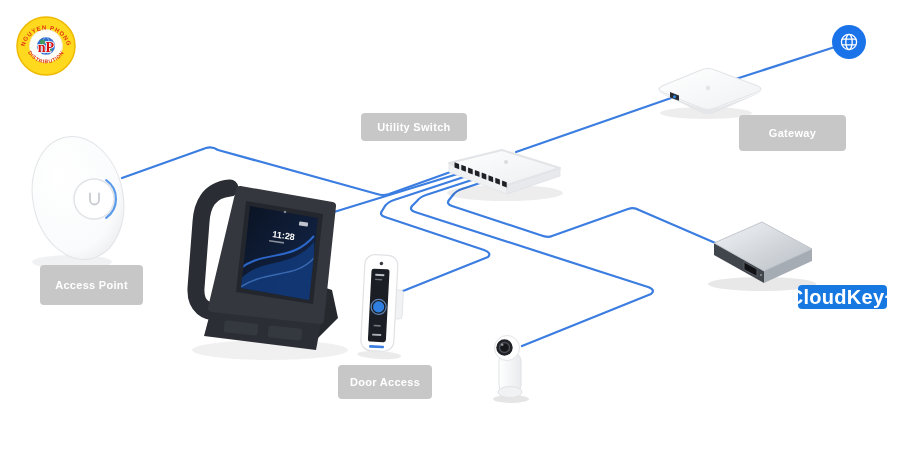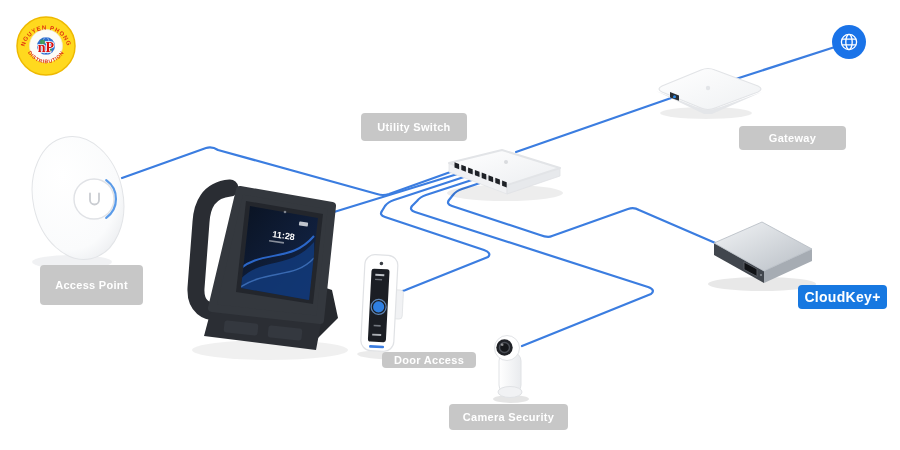"Gateway" div.dev-label { height: 24px -> 36px; margin-top: 11px -> none }
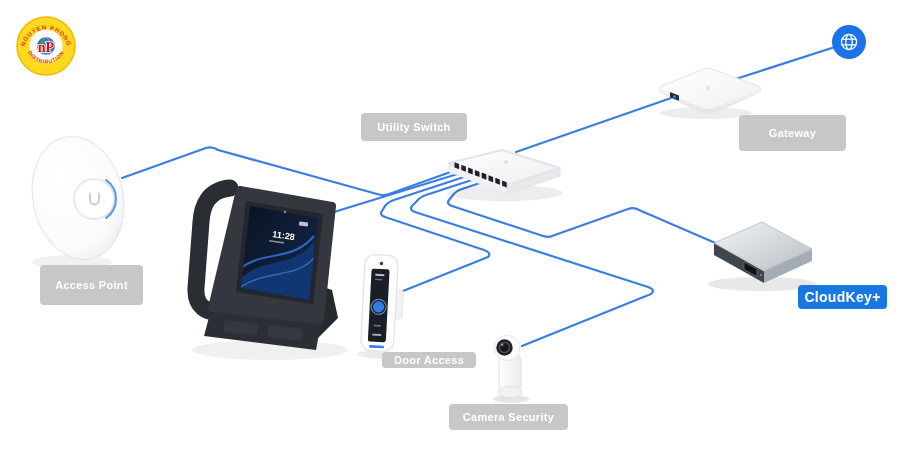"CloudKey+" .dev-label.blue { font-size: 14px -> 20px }
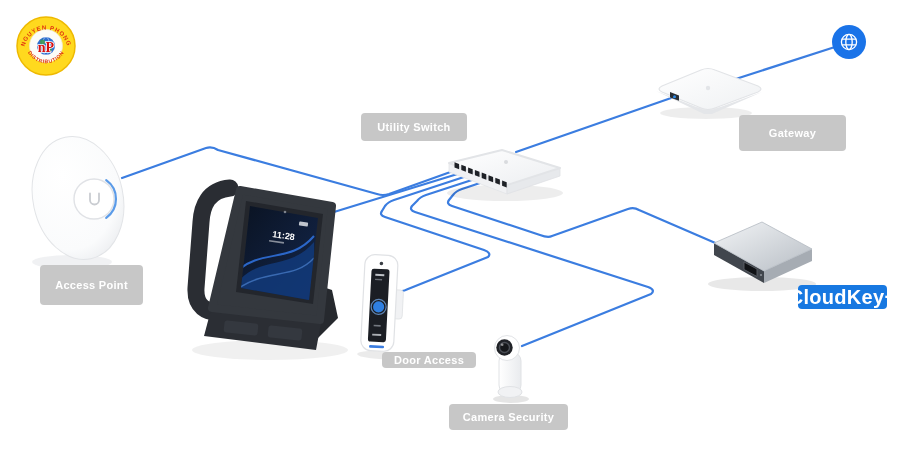"Door Access" div.dev-label { height: 16px -> 34px; margin-left: 44px -> none; top: 352px -> 365px }
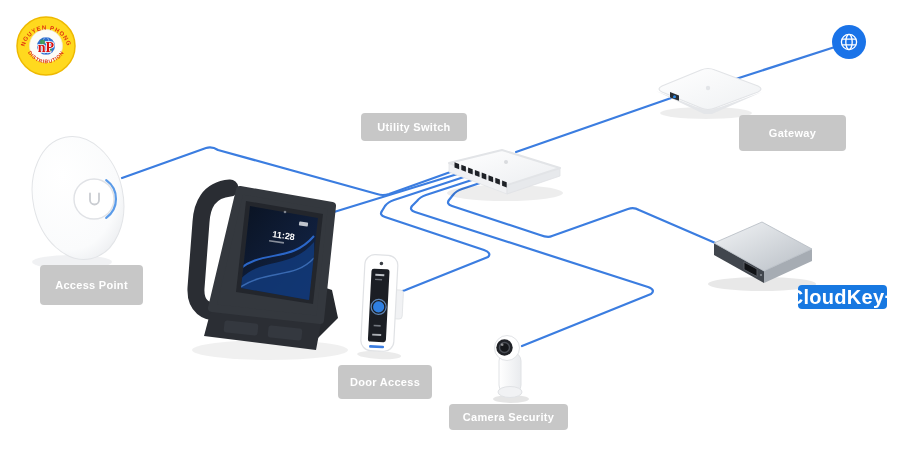"Camera Security" div.dev-label { html: <div>Camera Security</div> -> none }
